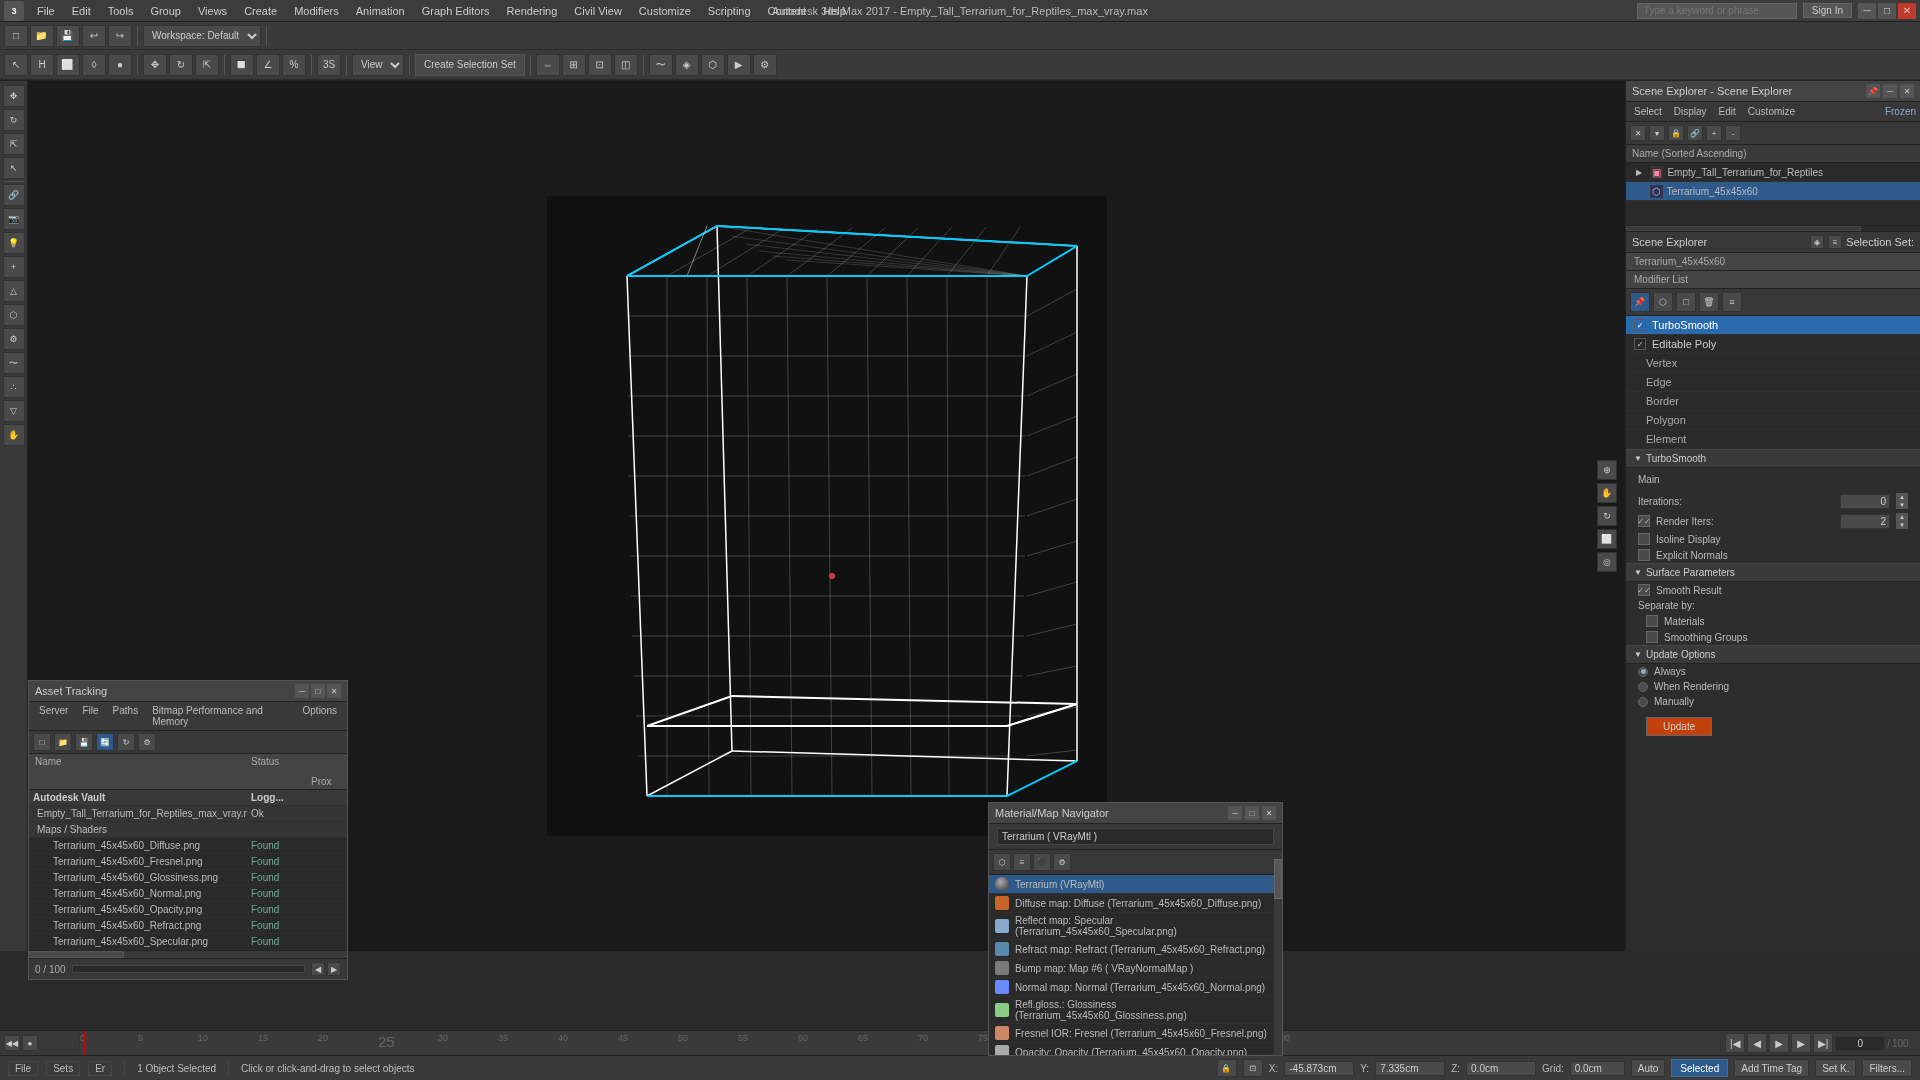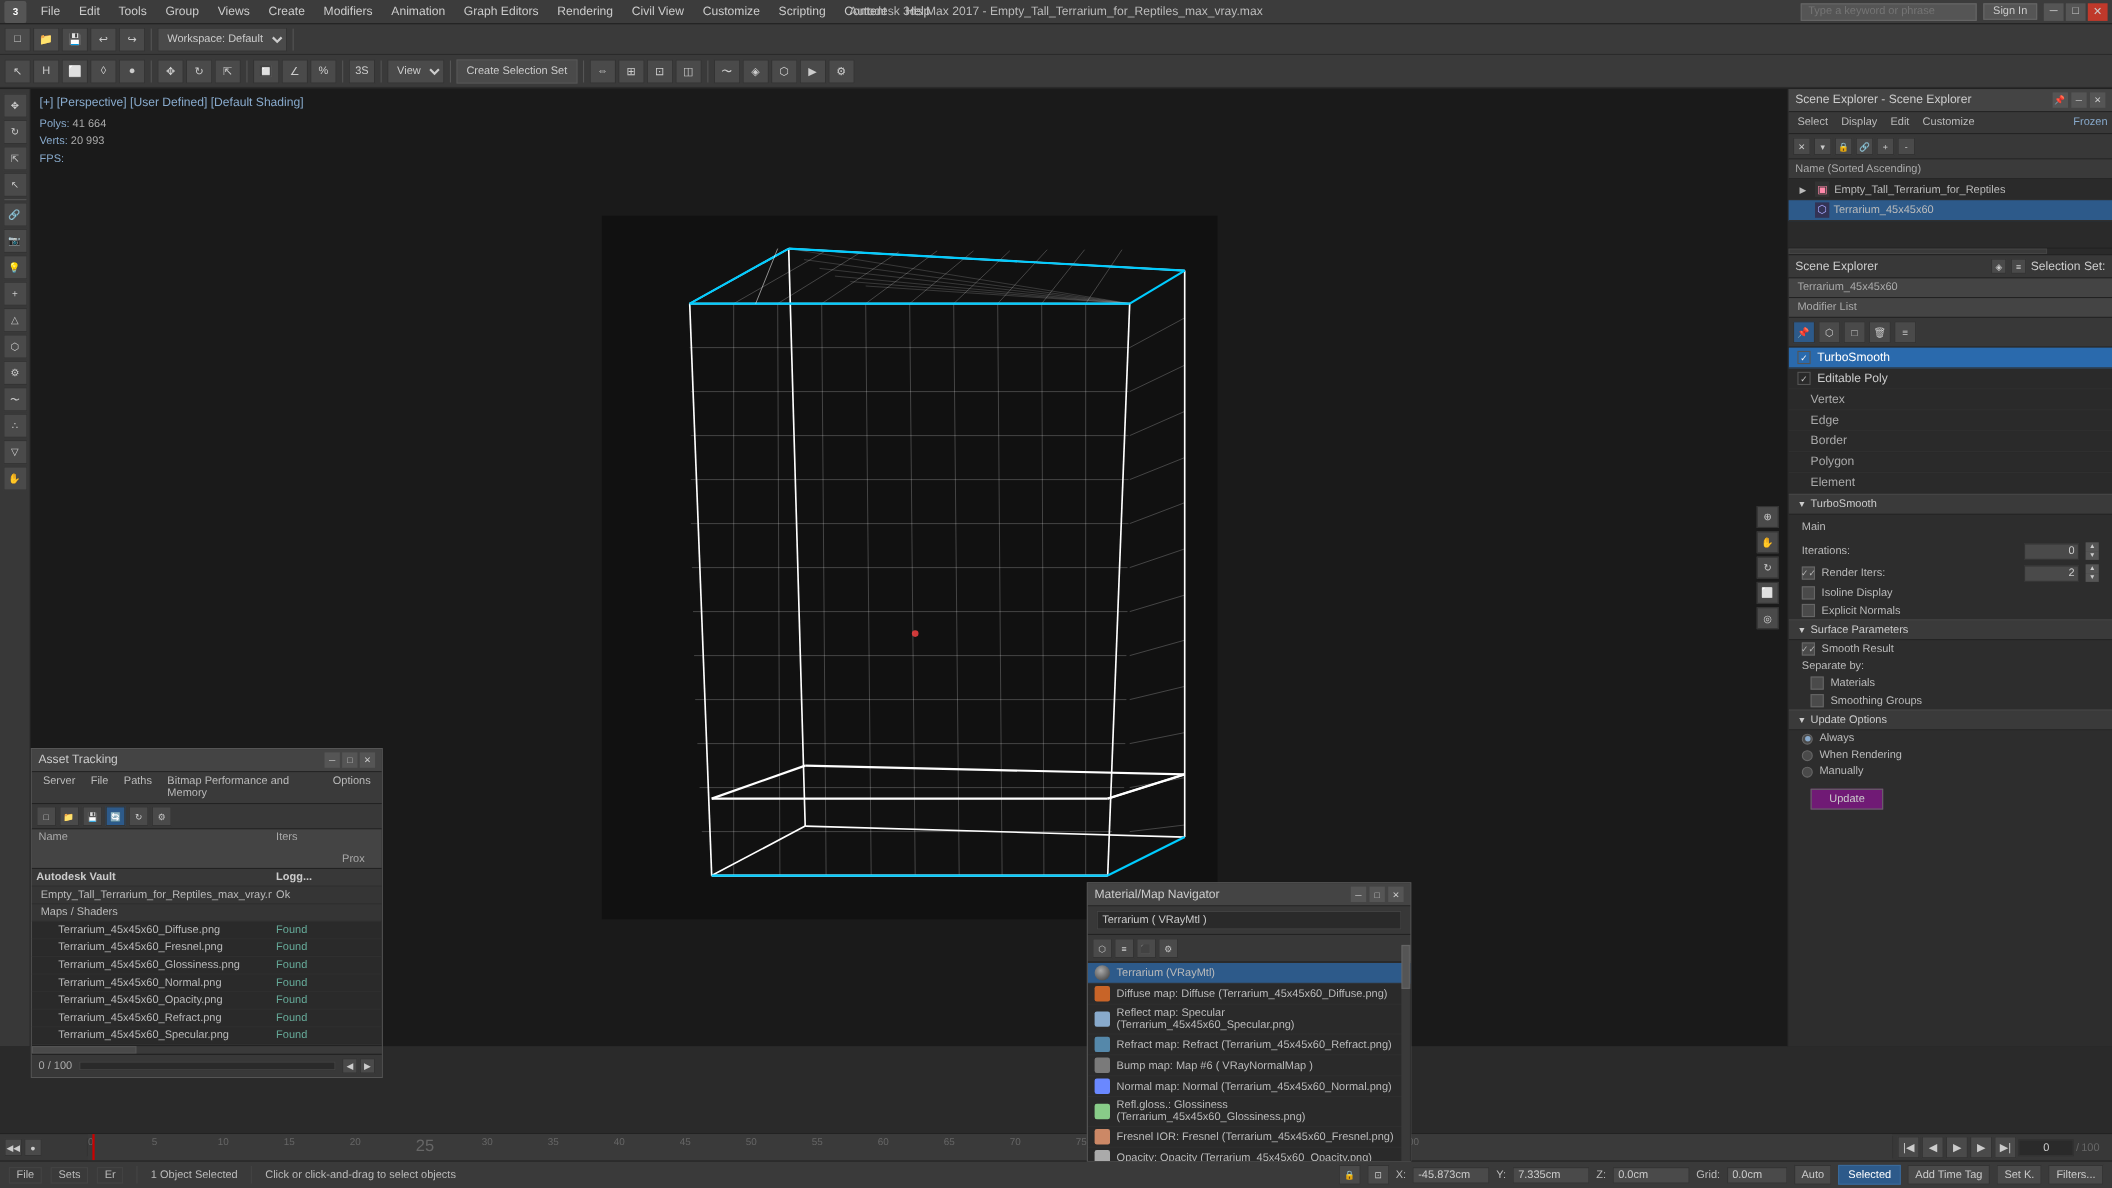"[+] [Perspective] [User Defined]" div.viewport-stats { html: <div> <div>[+] [Perspective] [User Defined] [Default Shading]</div> <div> <span>Polys:</span> <span>41 664</span> </div> <div> <span>Verts:</span> <span>20 993</span> </div> <div> <span>FPS:</span> </div> </div> -> none }
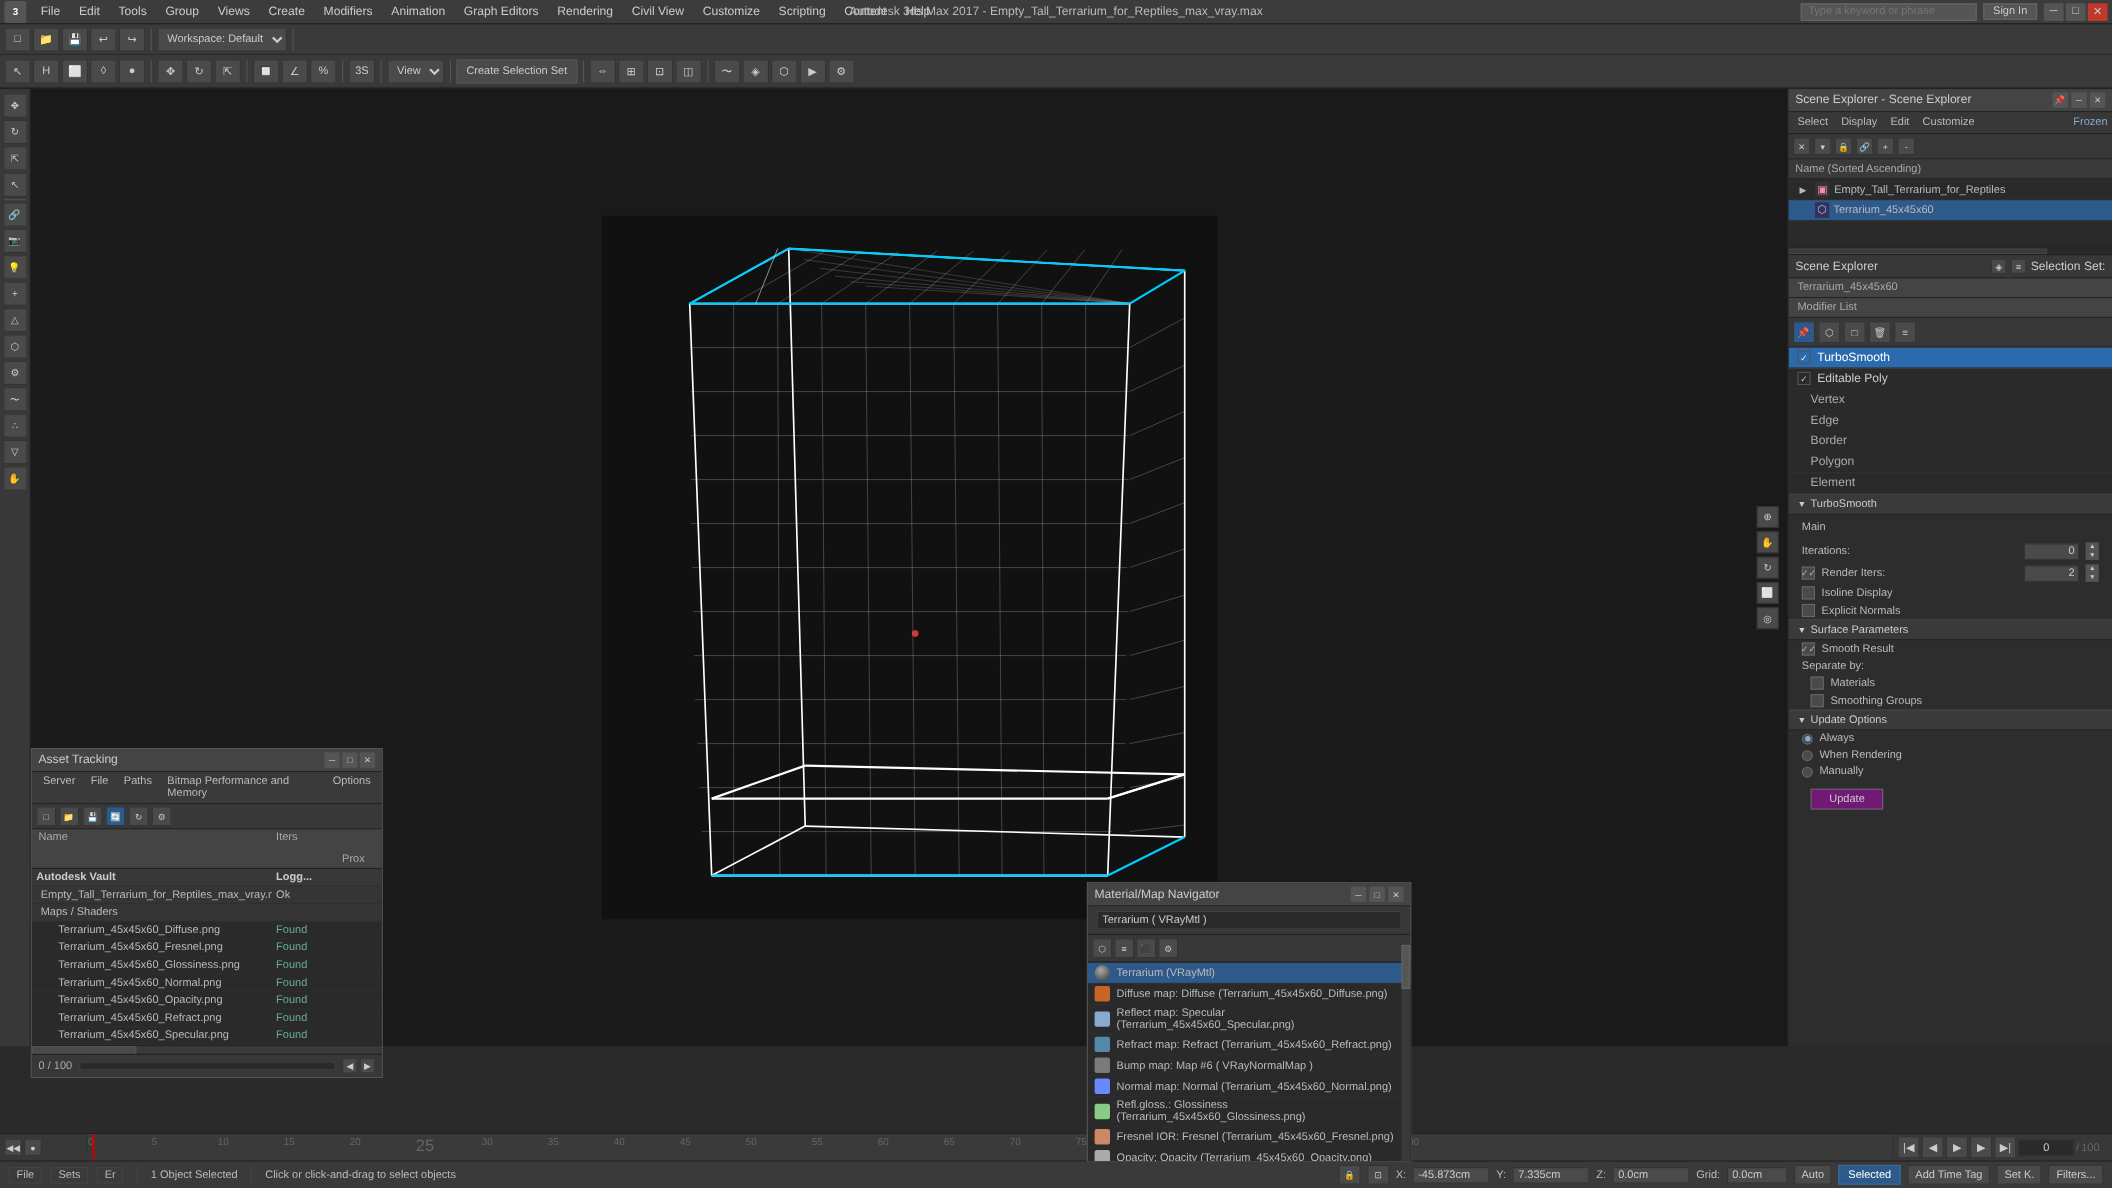"Update" .update-btn { background: #701a75 -> #c2410c }
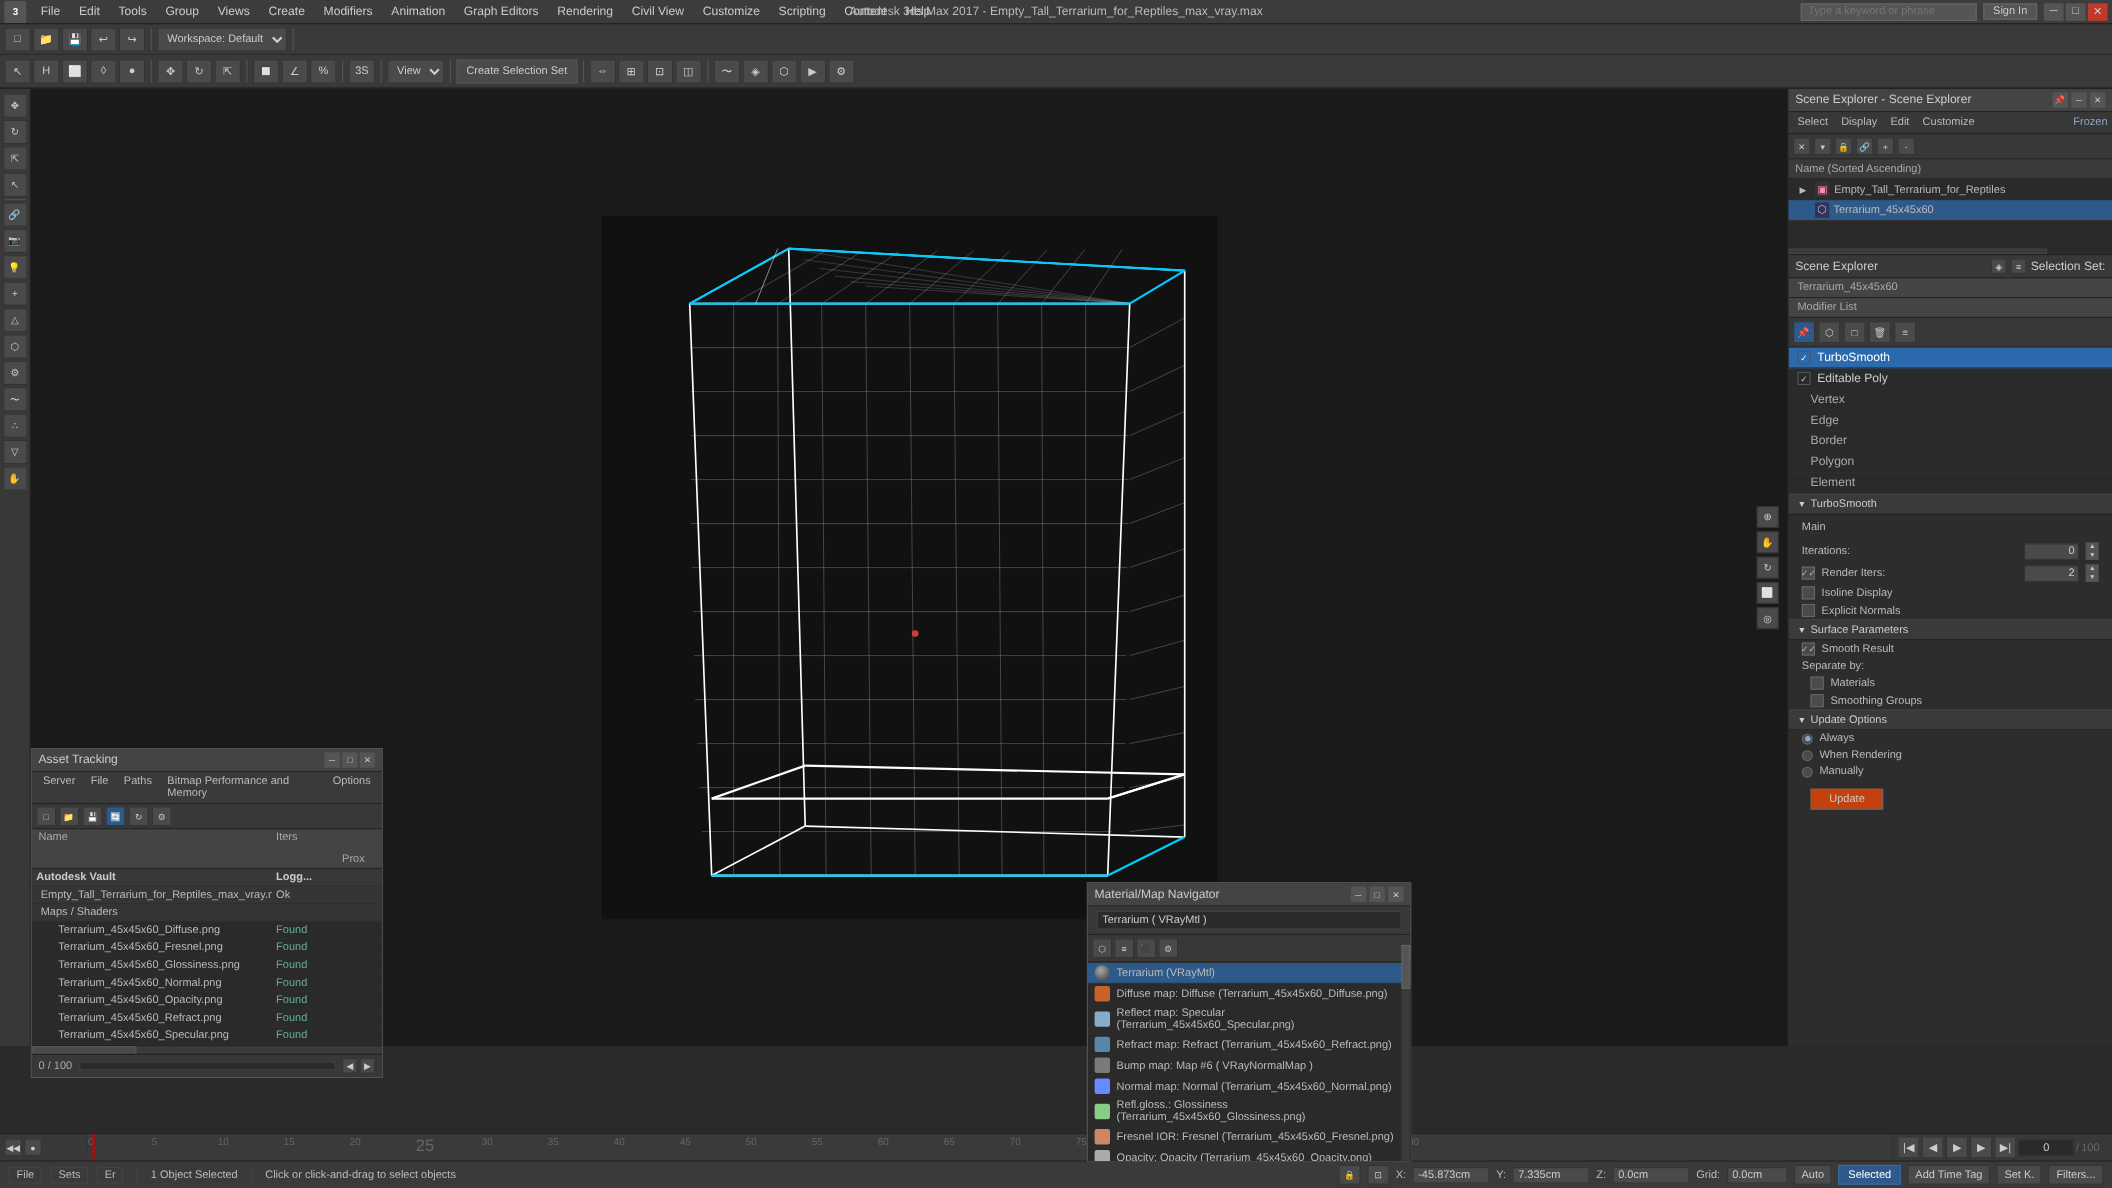"Iters" span.asset-col-status { text: Iters -> Status }
